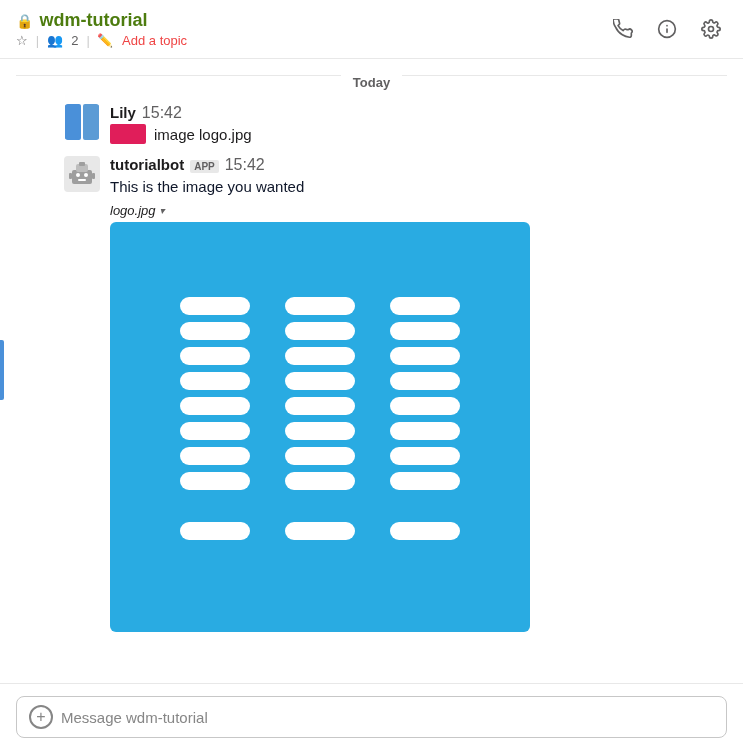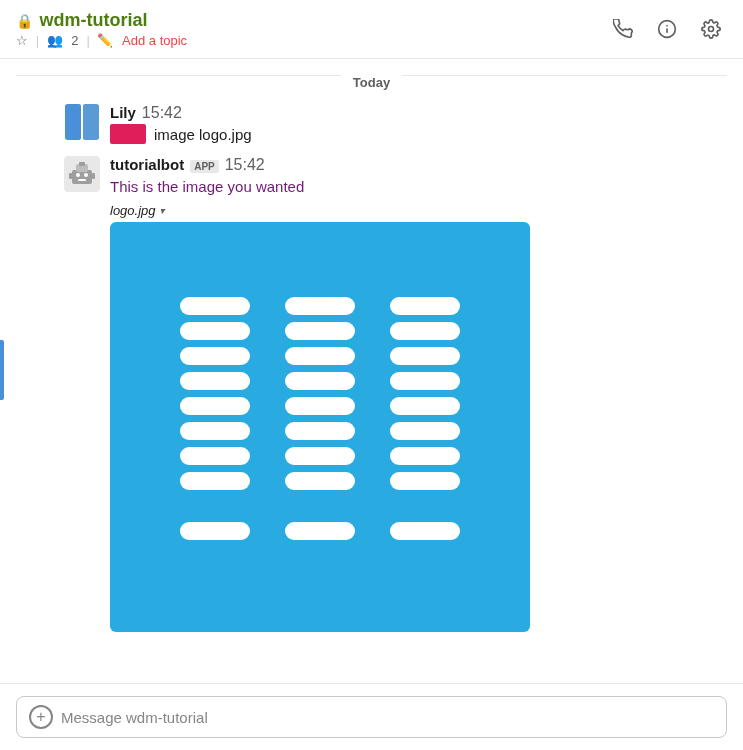"This is the image you" .message-body { color: #701a75 -> #0f172a }
